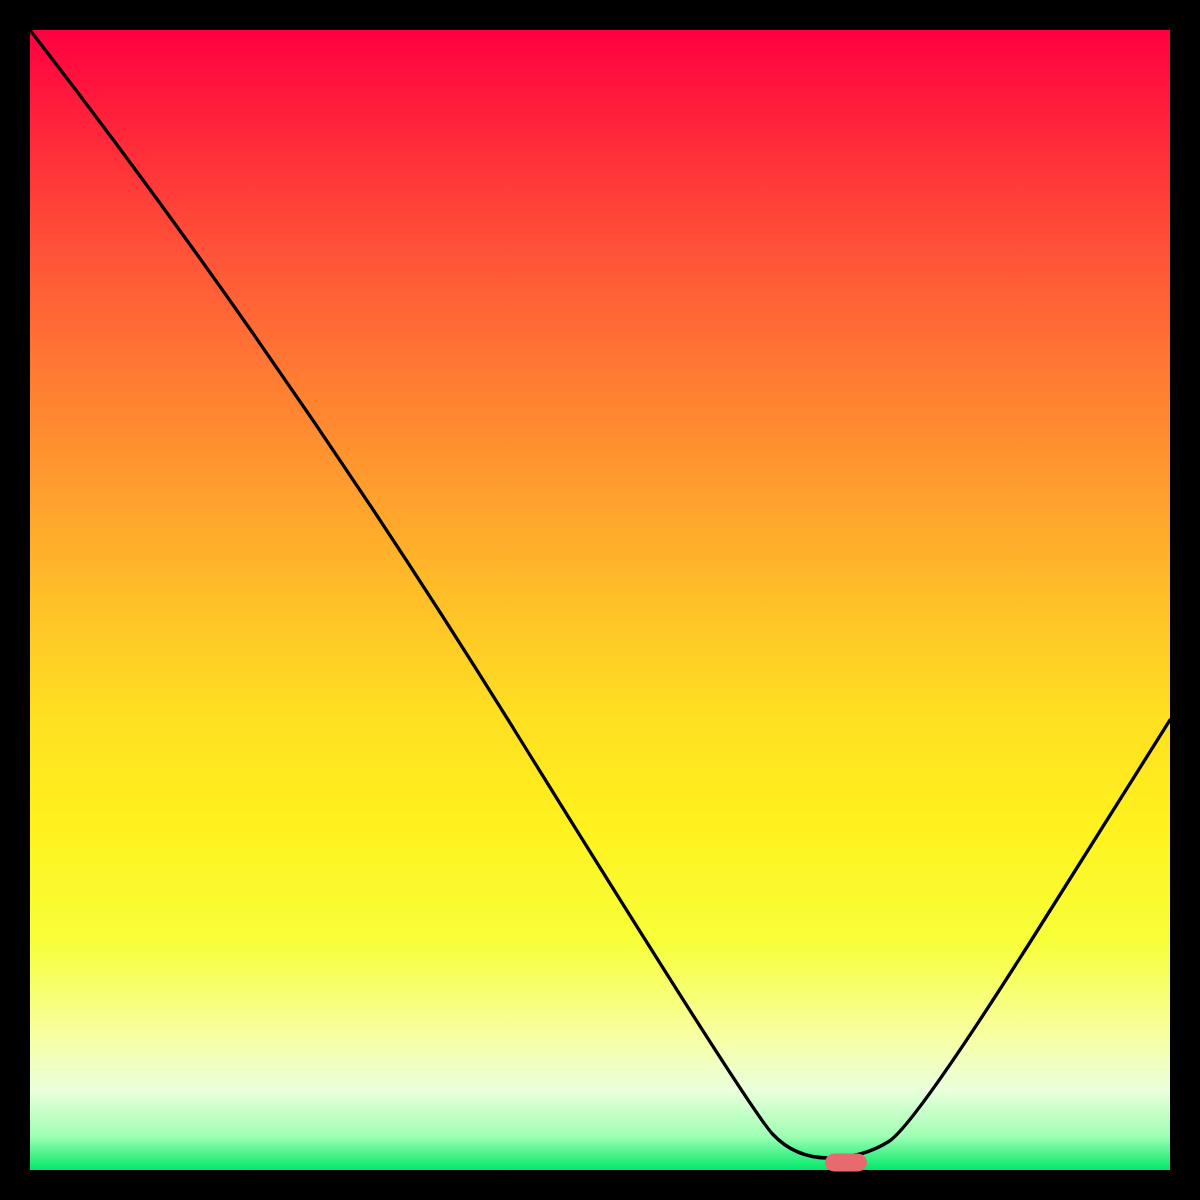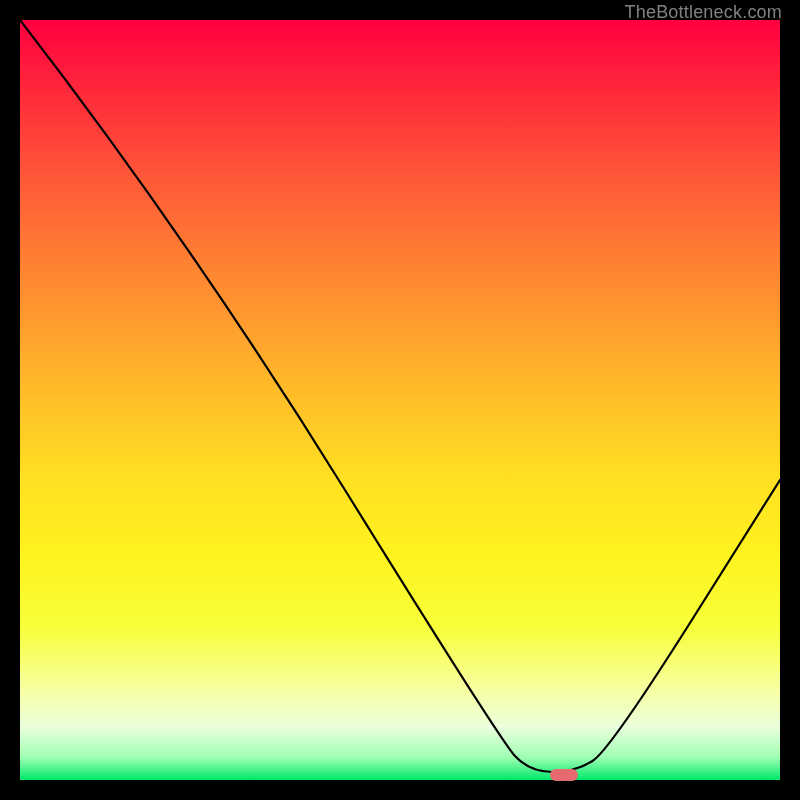"TheBottleneck.com" div.watermark { html: <div>TheBottleneck.com</div> -> none }
